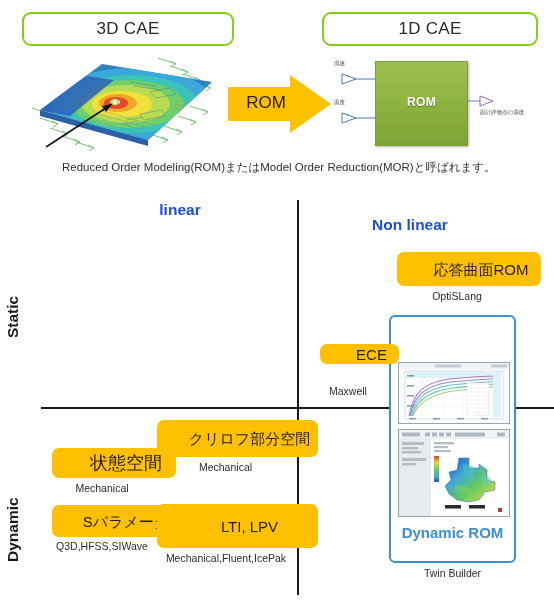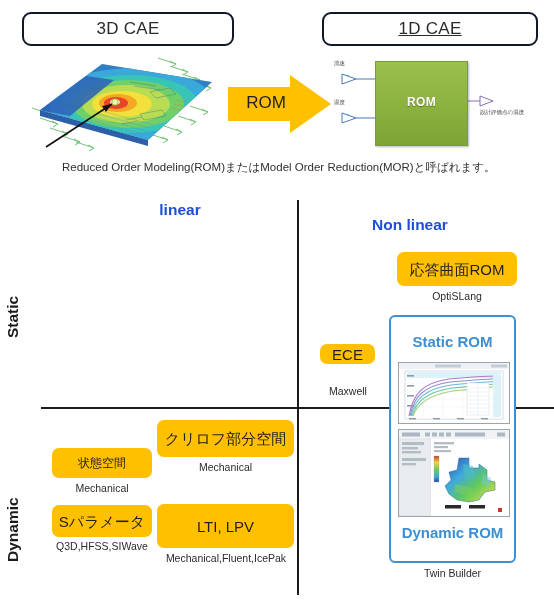"3D CAE" .cae-pill { border: 2px solid #0f172a -> 2px solid #84cc16 }
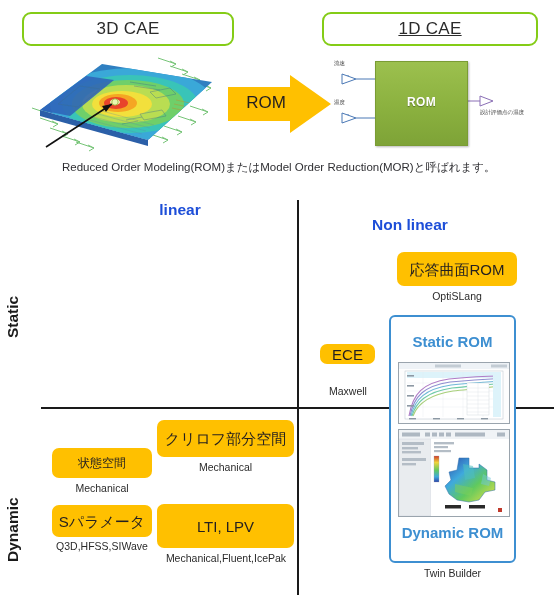"1D CAE" #pill-1d { text-decoration: underline -> none }
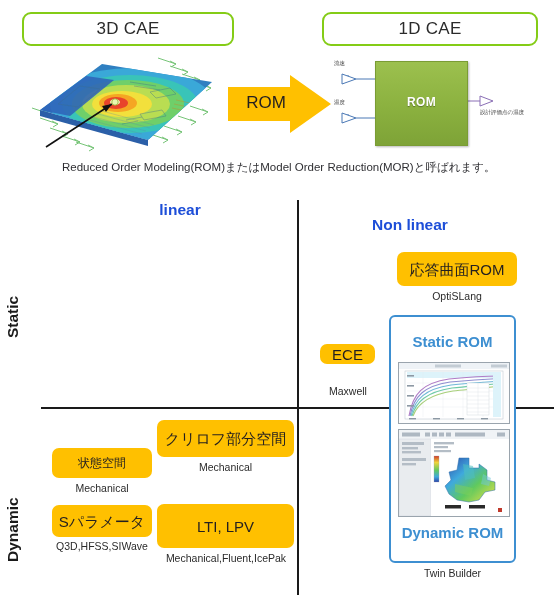"応答曲面ROM" .chip { padding-left: none -> 24px }
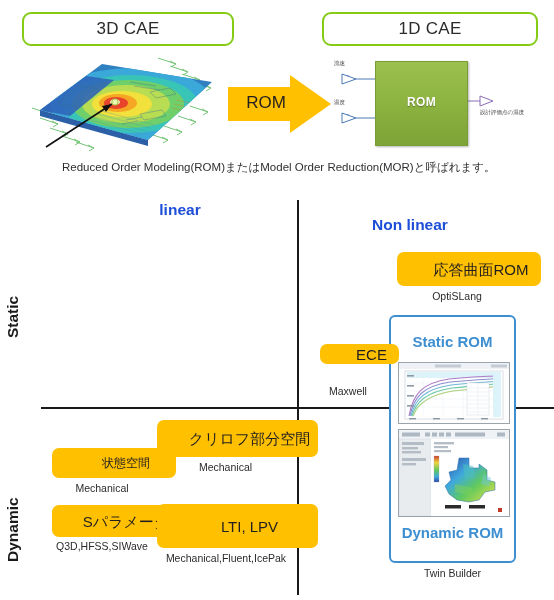"Static ROM" div.tb-title { html: <div>Static ROM</div> -> none }
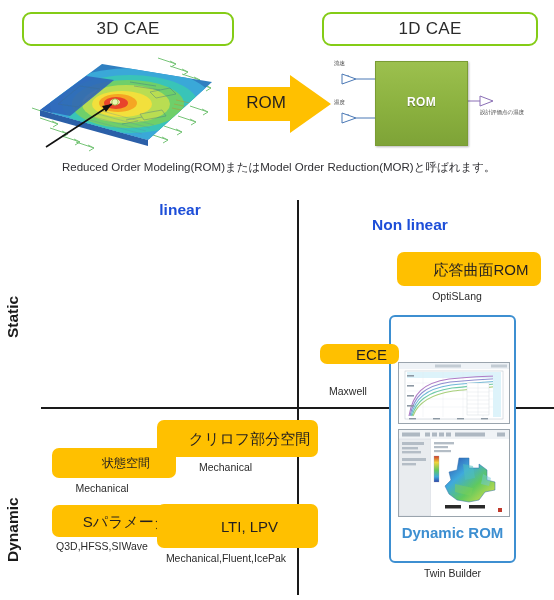"状態空間" #chip-state { font-size: 12px -> 18px }
